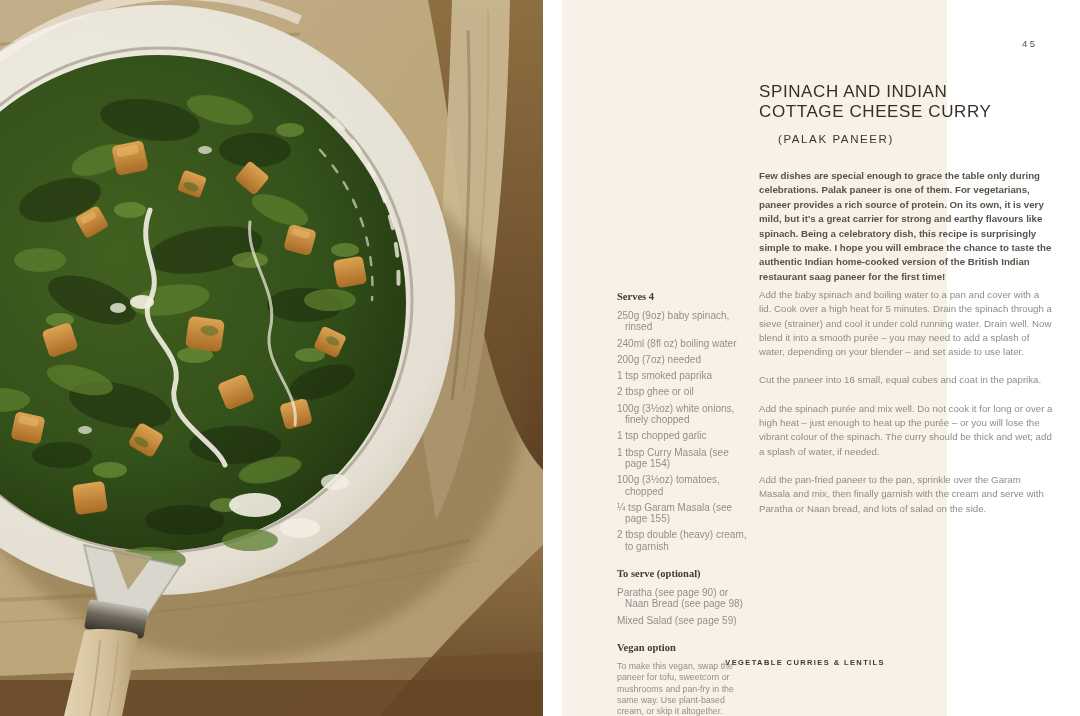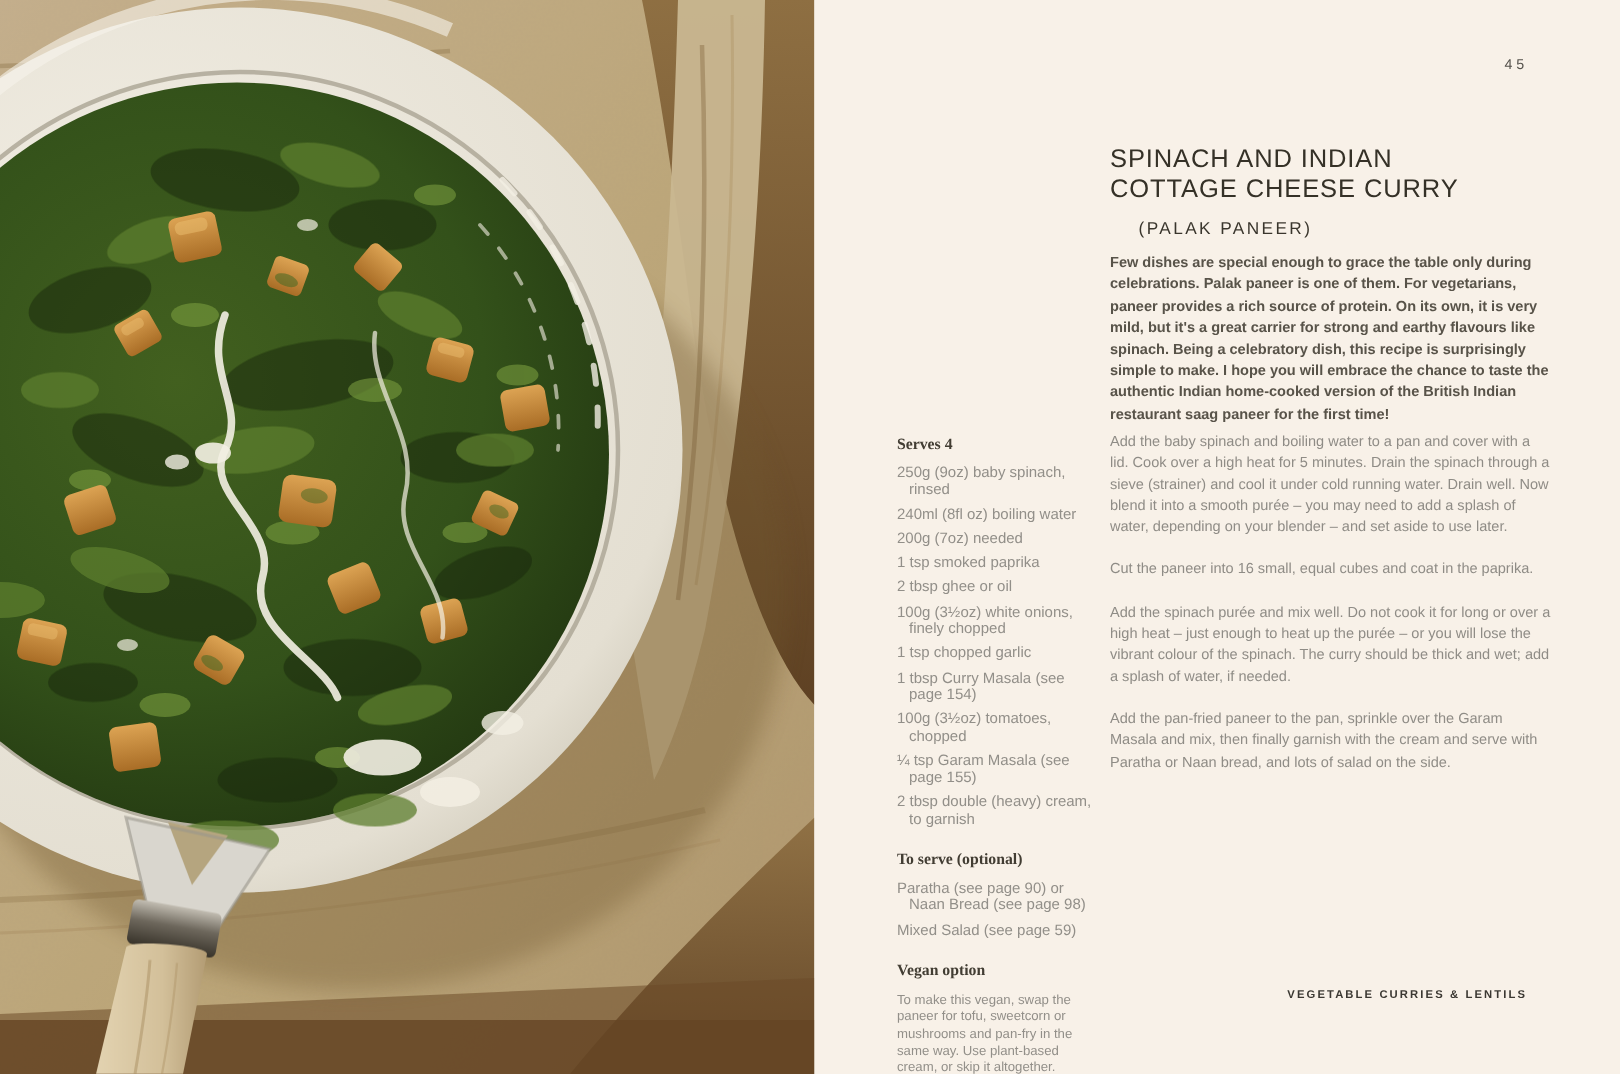"45" .spread { gap: none -> 19px; width: 1080px -> 947px }
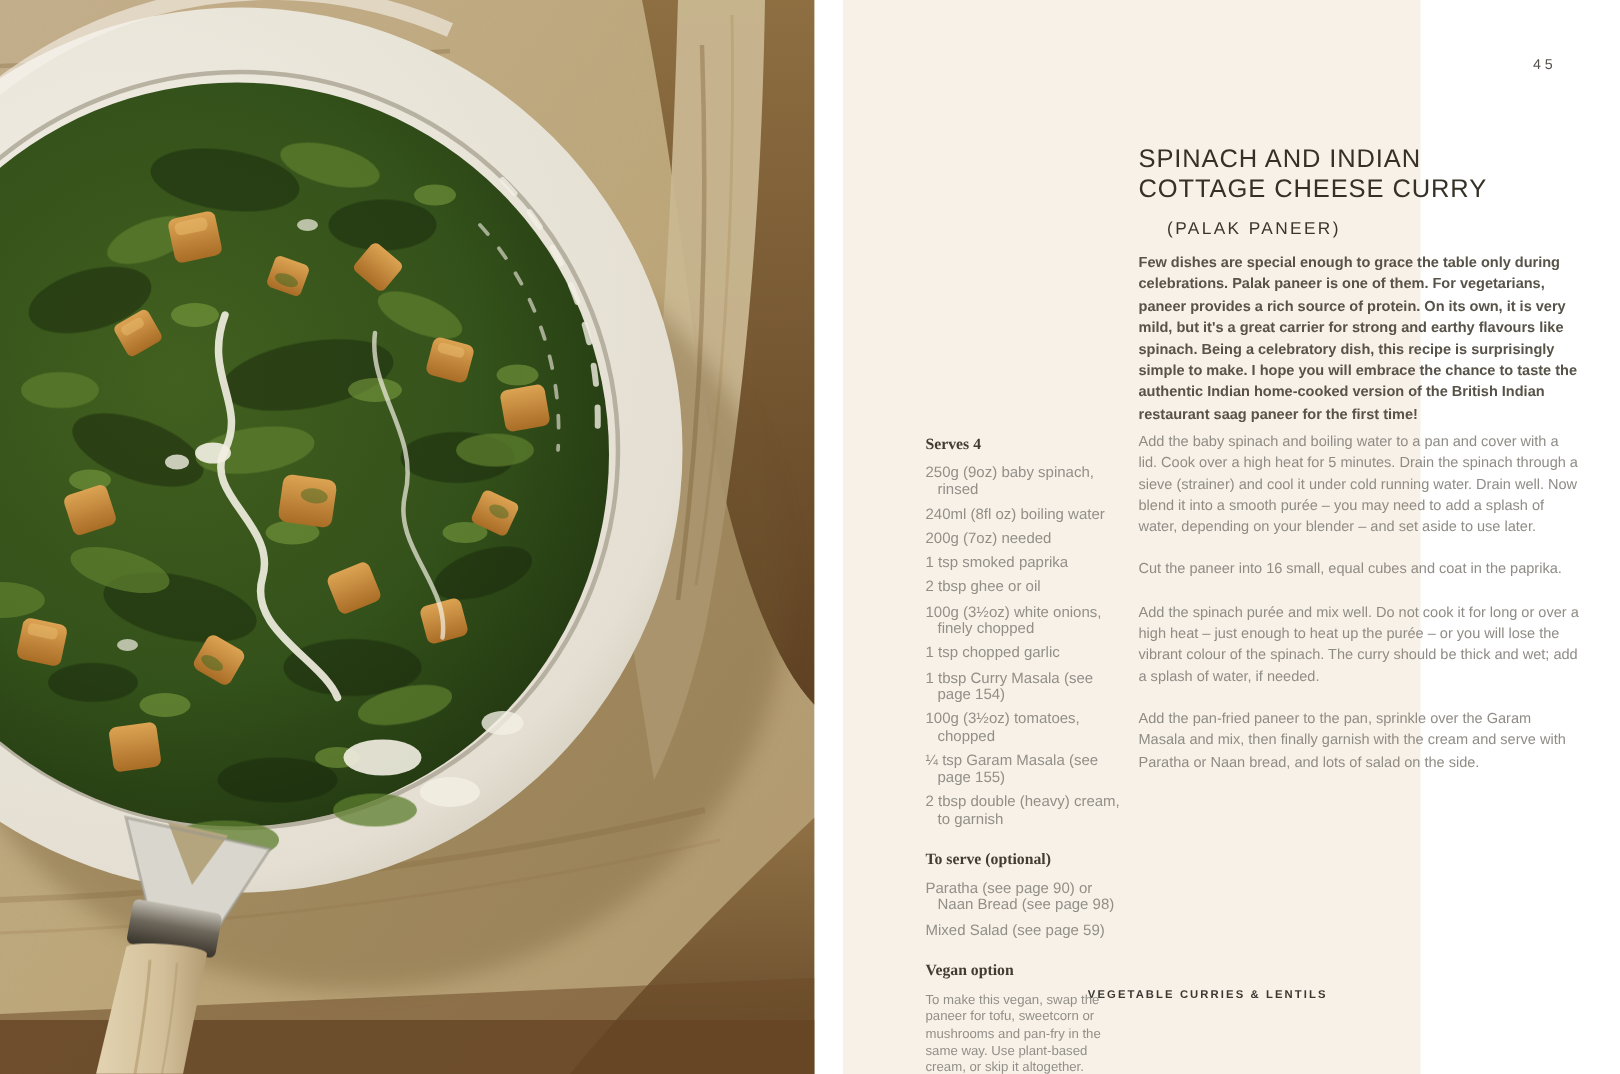"SPINACH AND INDIAN" .title-block { top: 96px -> 82px }
